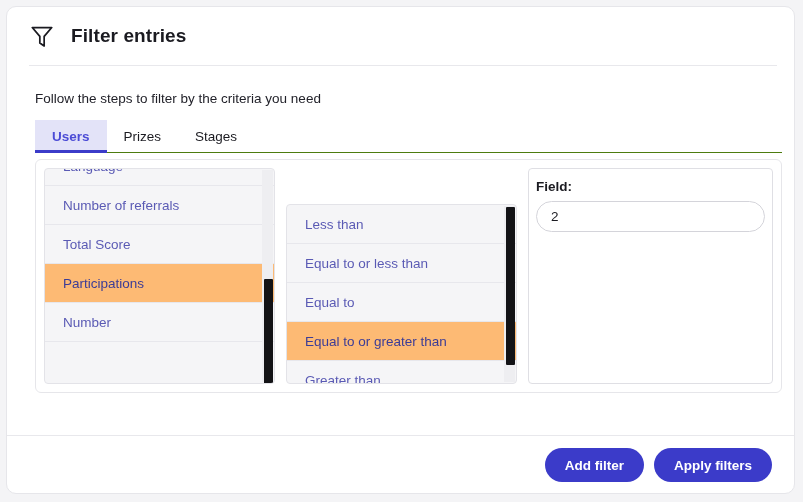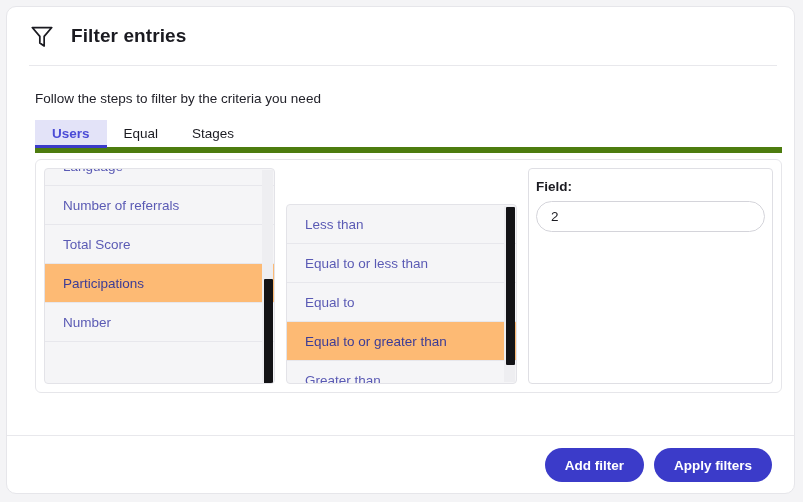"Users" .tabbar { border-bottom: 6px solid #4d7c0f -> 1px solid #4d7c0f }
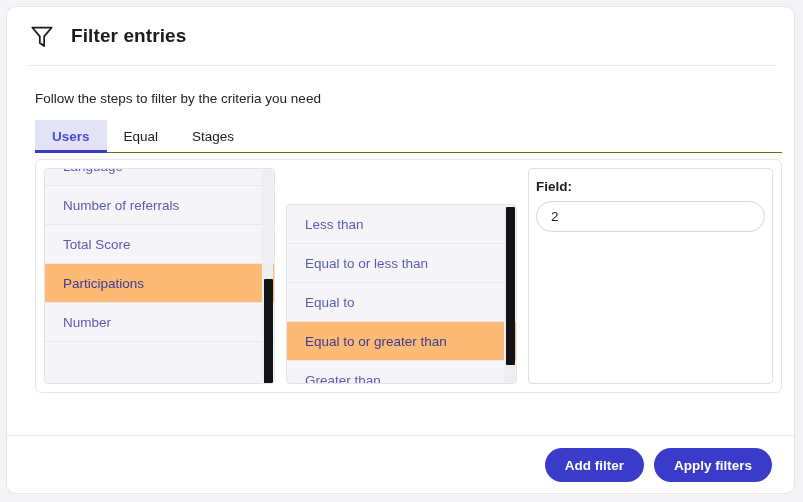"Equal" span { text: Equal -> Prizes }
